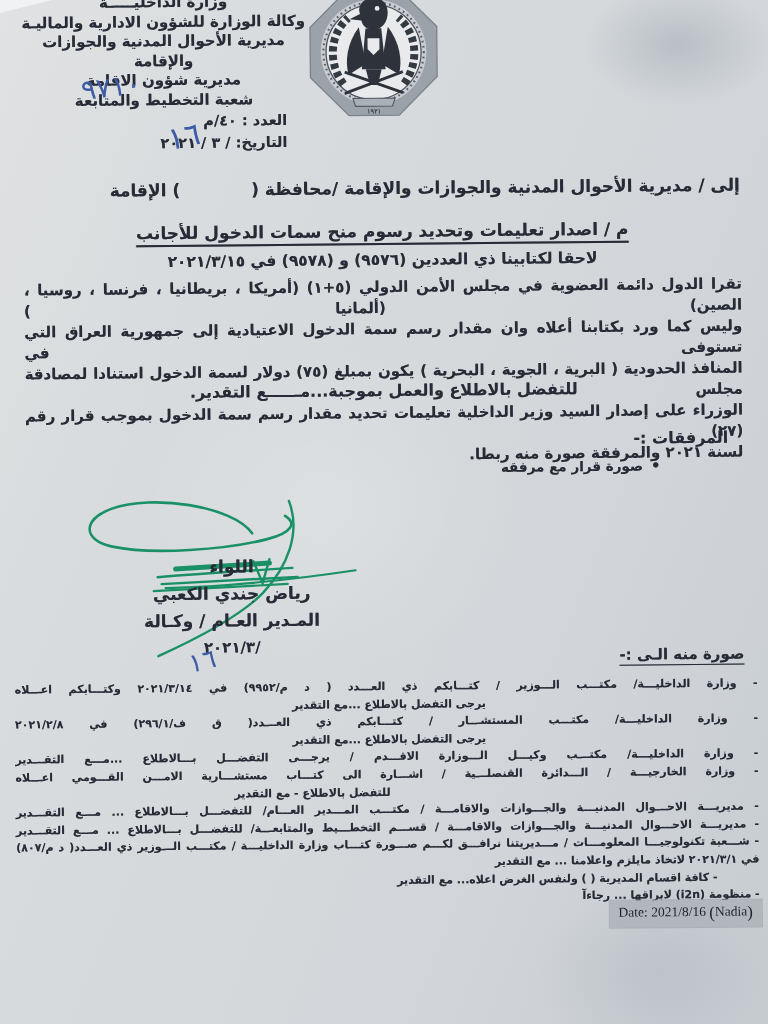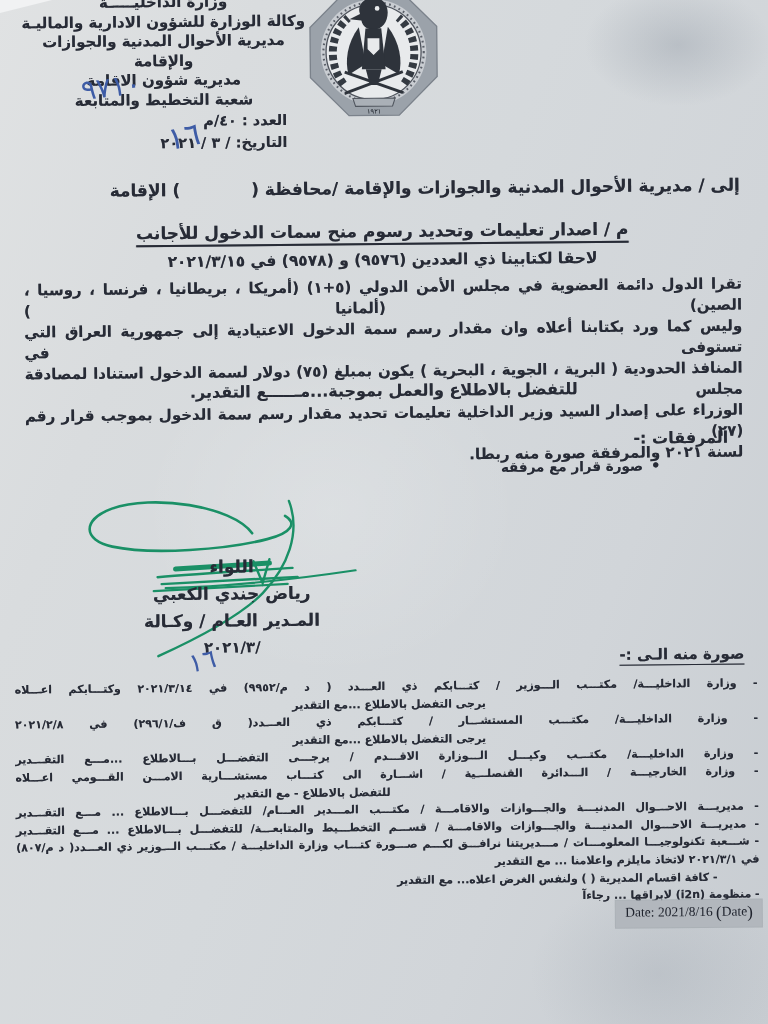"Date" span { text: Date -> Nadia }
